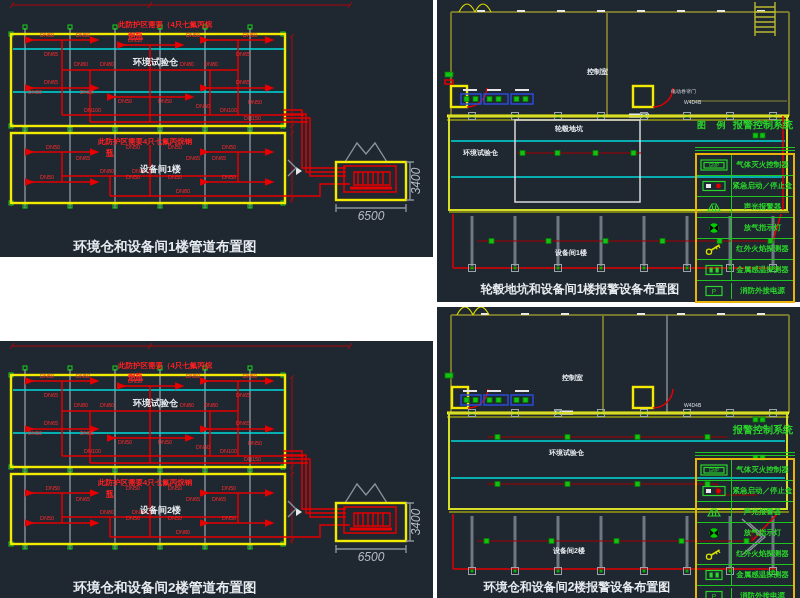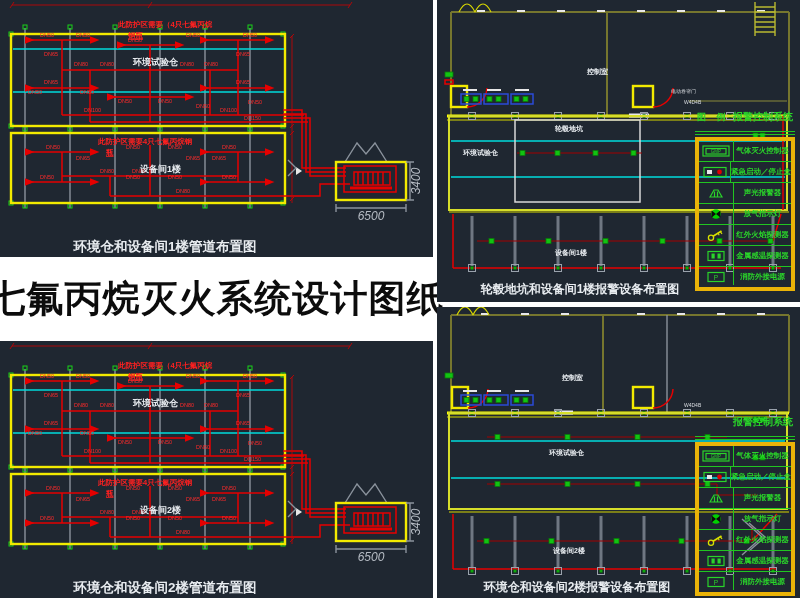"图 例" .legend-title { padding: 4px 2px -> 12px 2px }
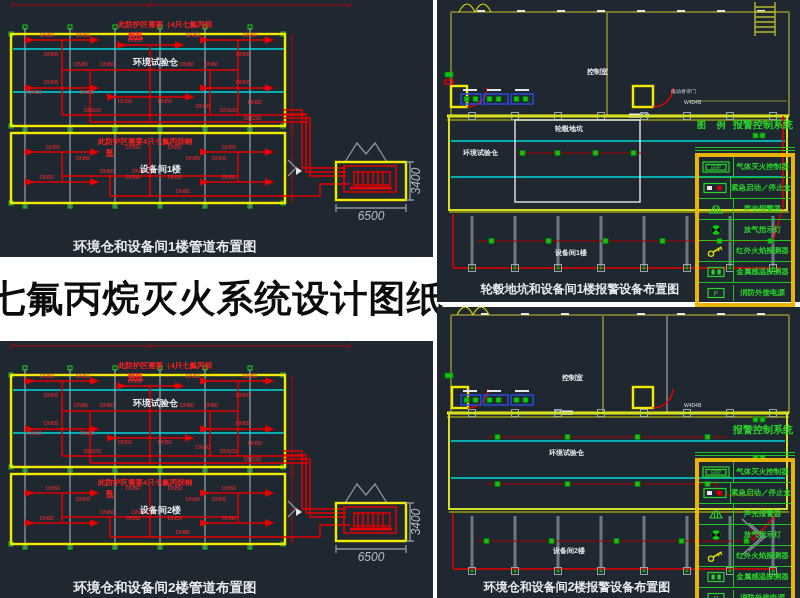"气体灭火控制器" .legend-table { border: 4px solid #eab308 -> 2px solid #eab308 }
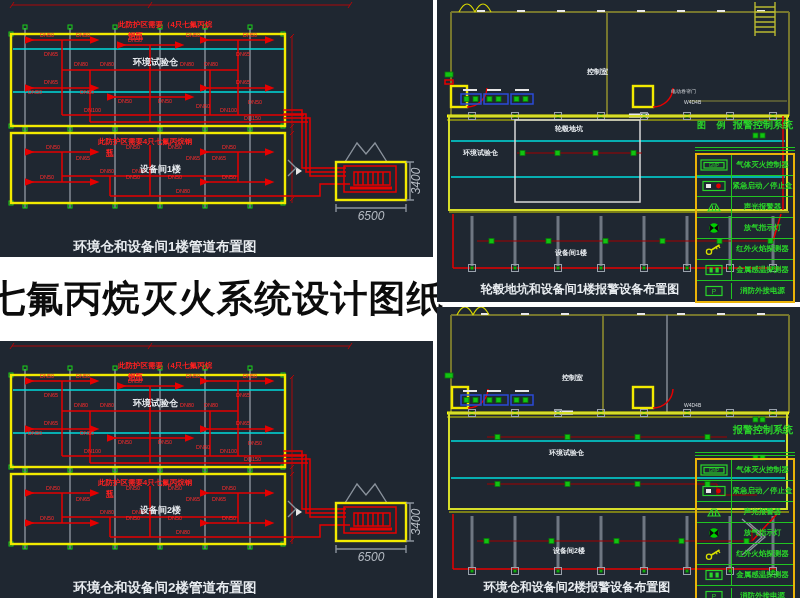"七氟丙烷灭火系统设计图纸" div { html: <div> <span>七氟丙烷灭火系统设计图纸</span> </div> -> none }
